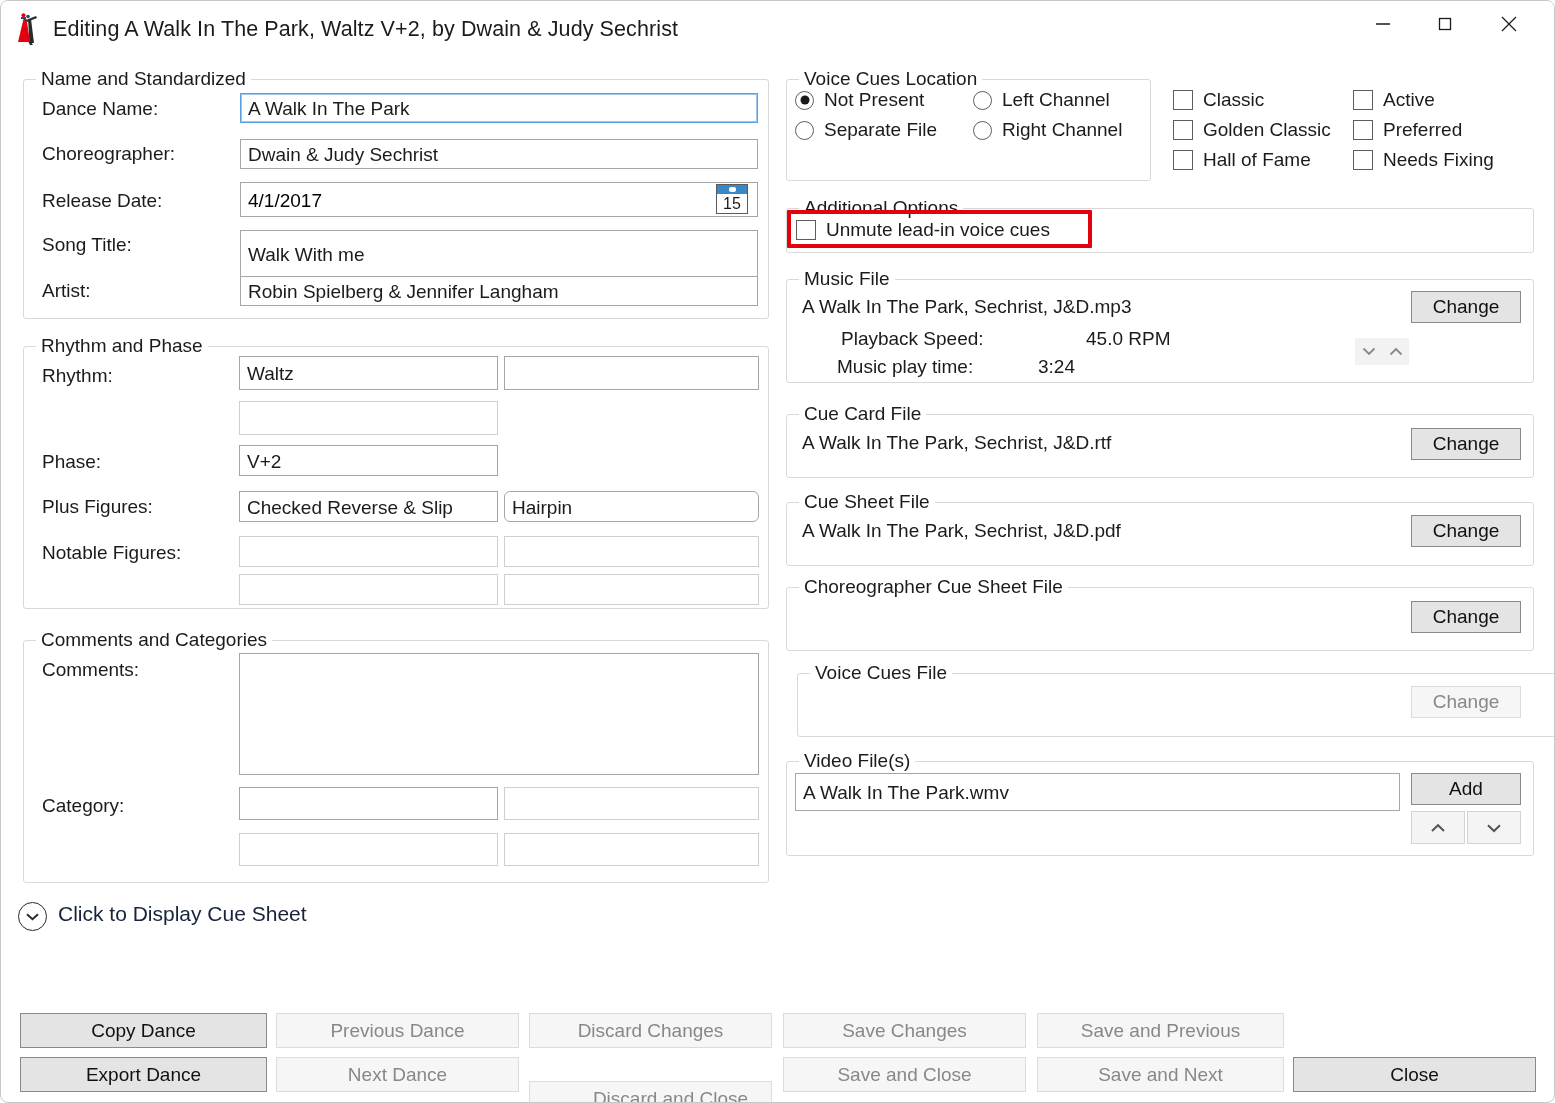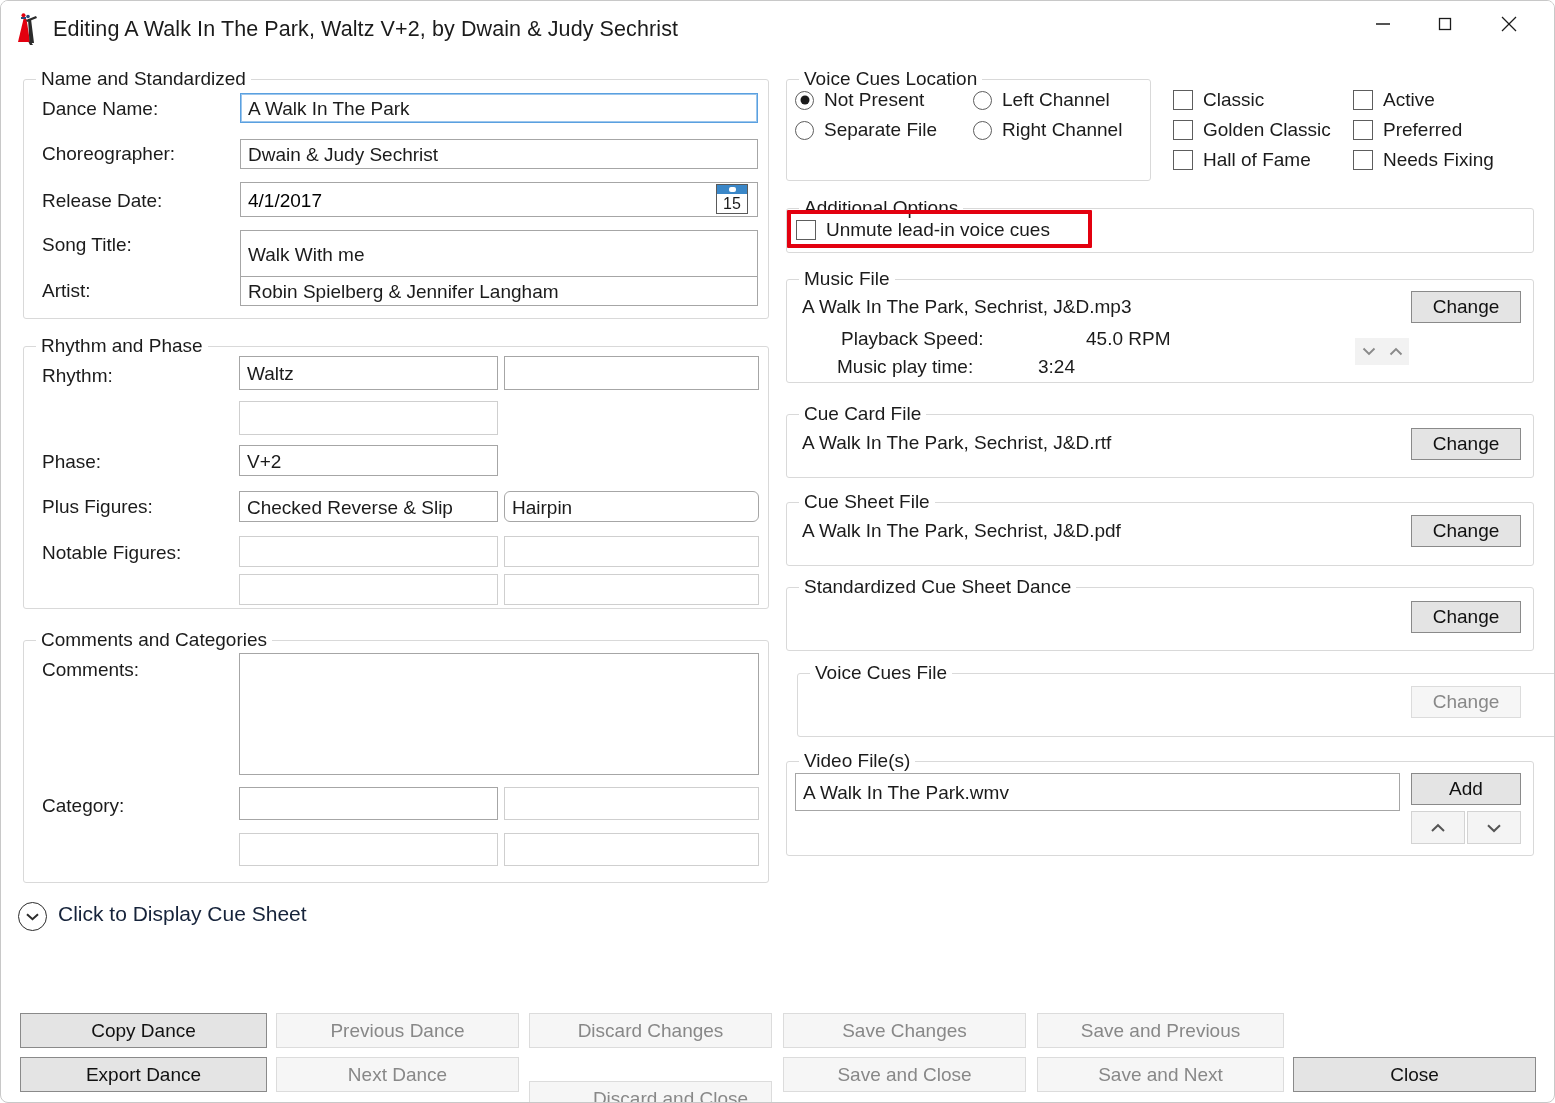"Standardized Cue Sheet Dance" span.legend { text: Standardized Cue Sheet Dance -> Choreographer Cue Sheet File }
